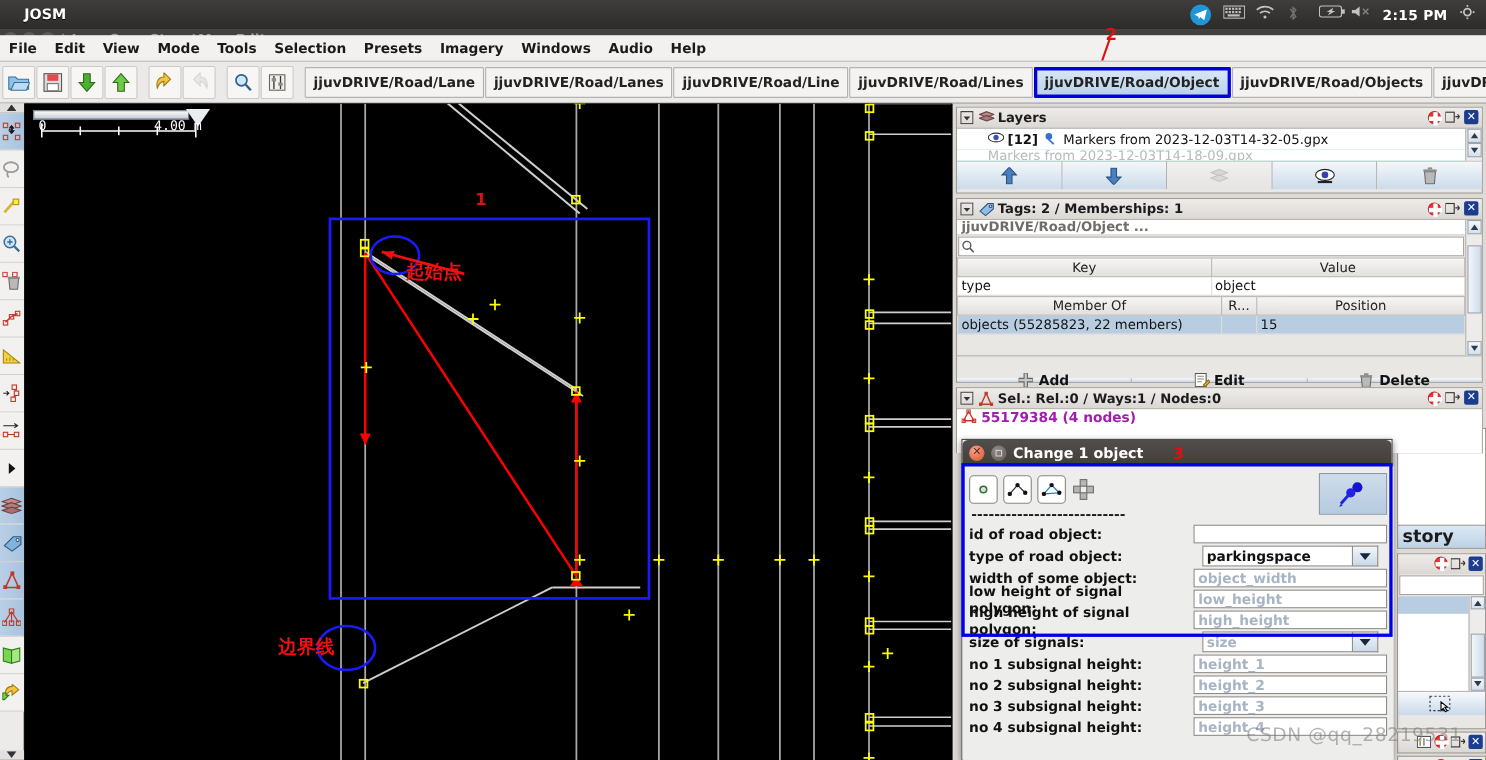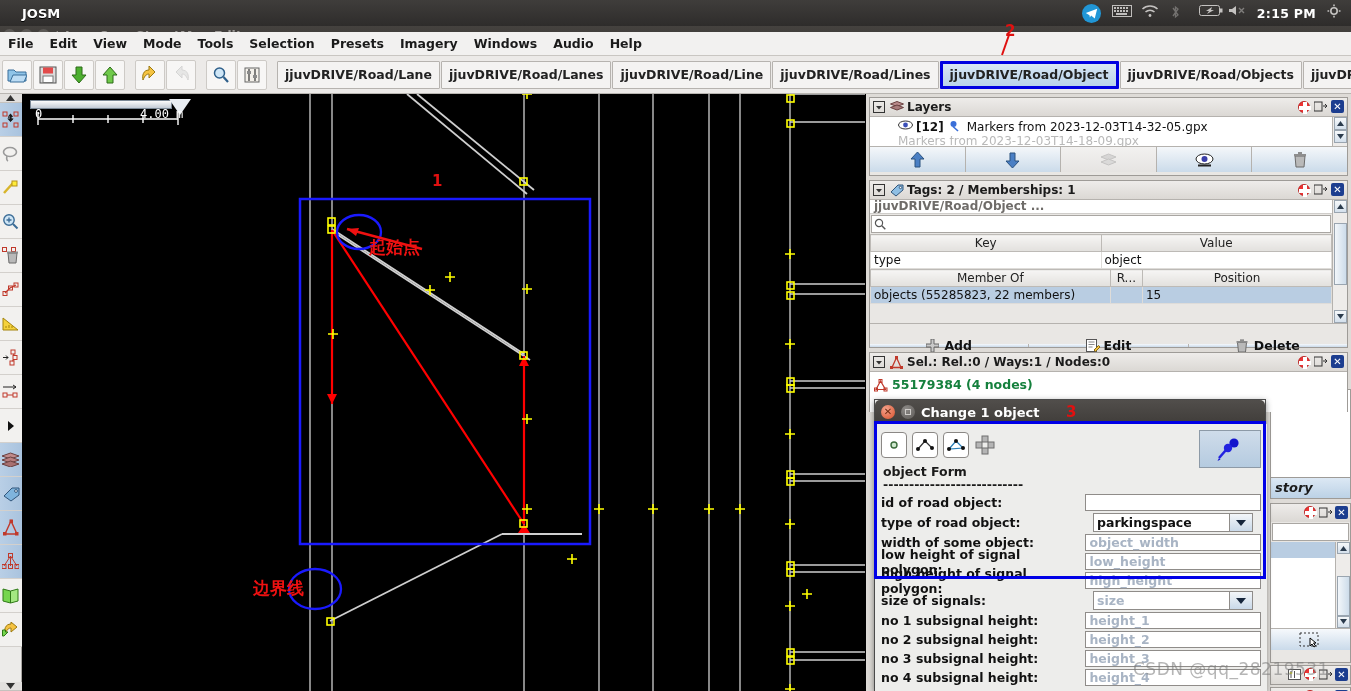"55179384 (4 nodes)" .sel-row { align-items: flex-end -> flex-start; color: #15803d -> #a21caf }
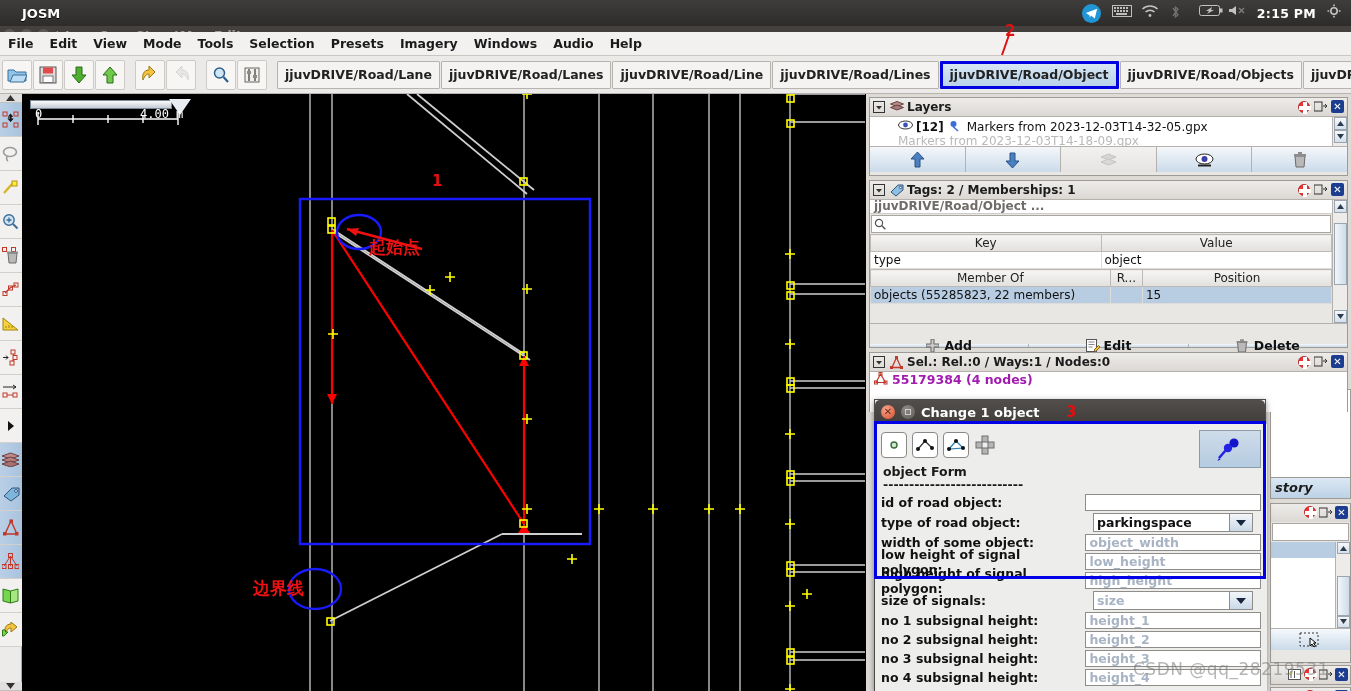"object Form" div.form-title { html: <div>object Form</div> -> none }
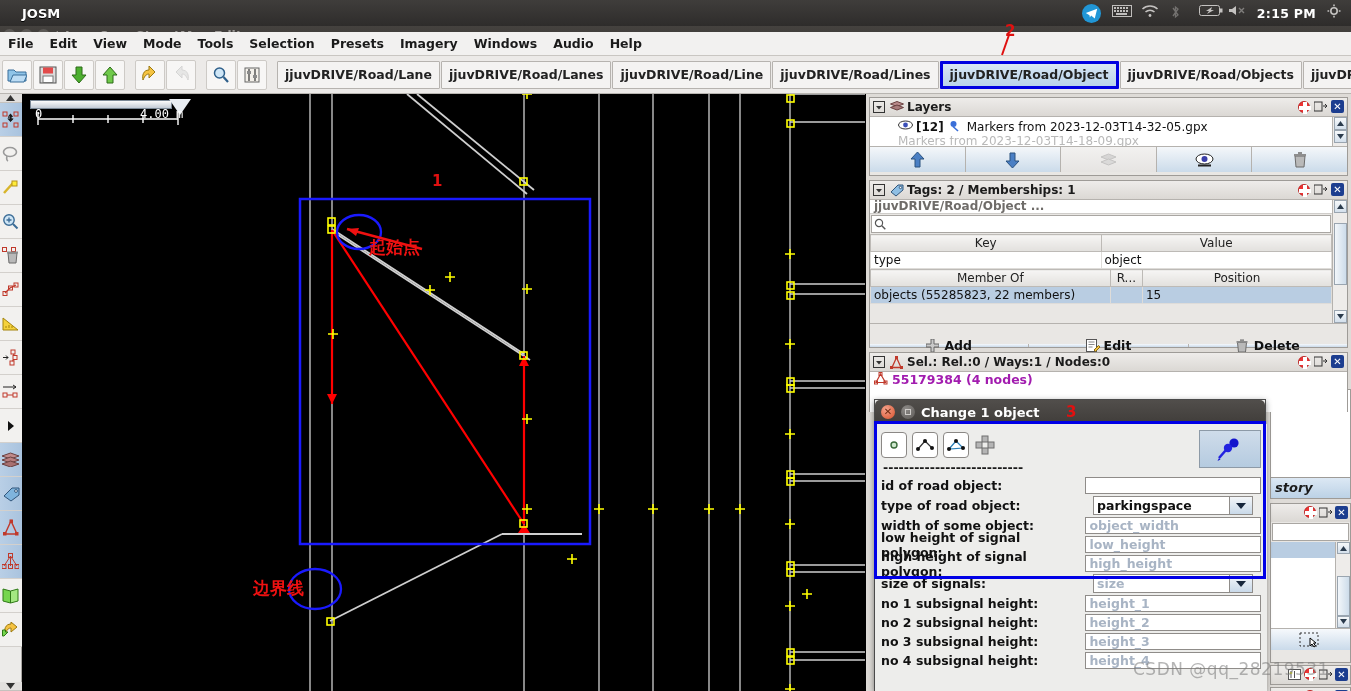"story" span { font-size: 13px -> 16px; font-style: italic -> none }
